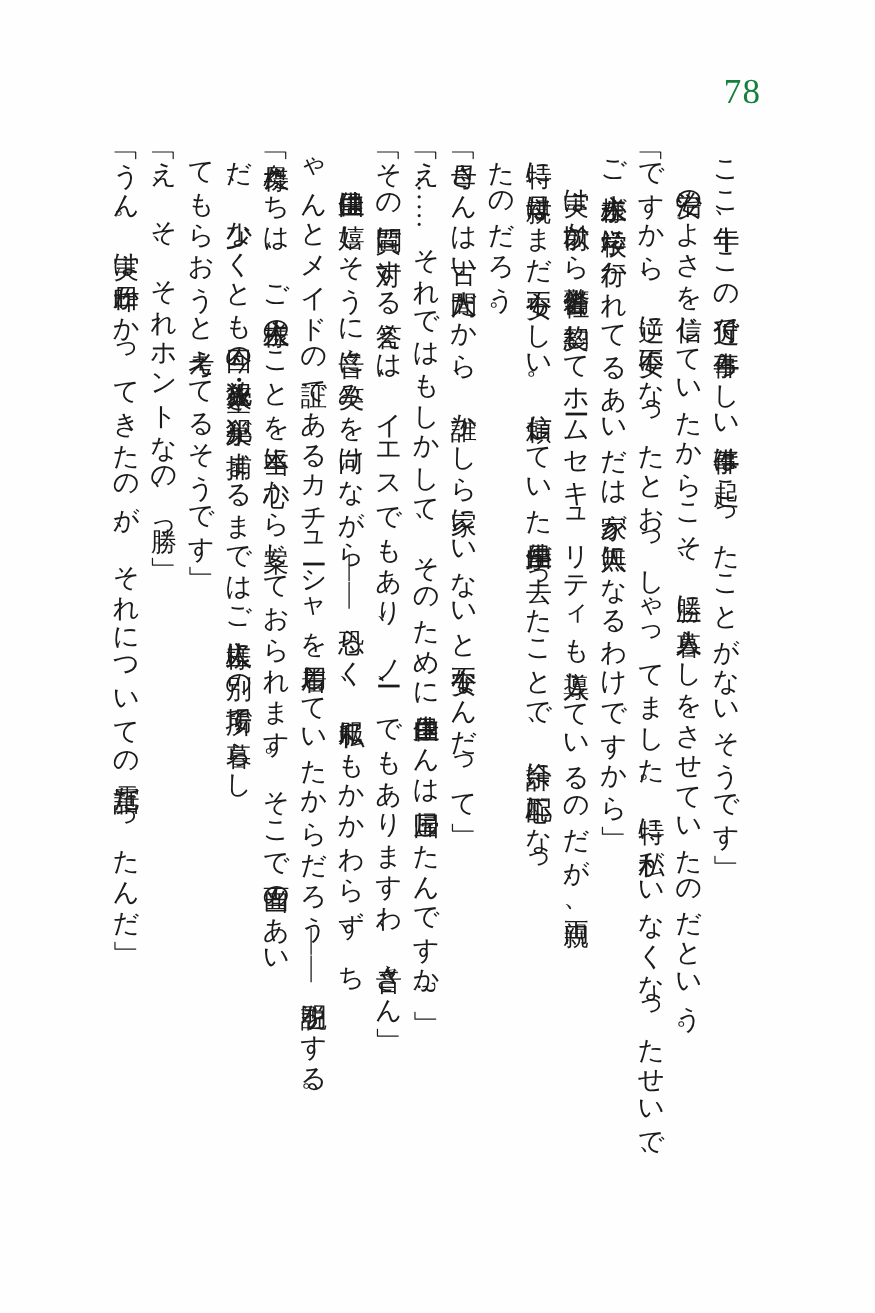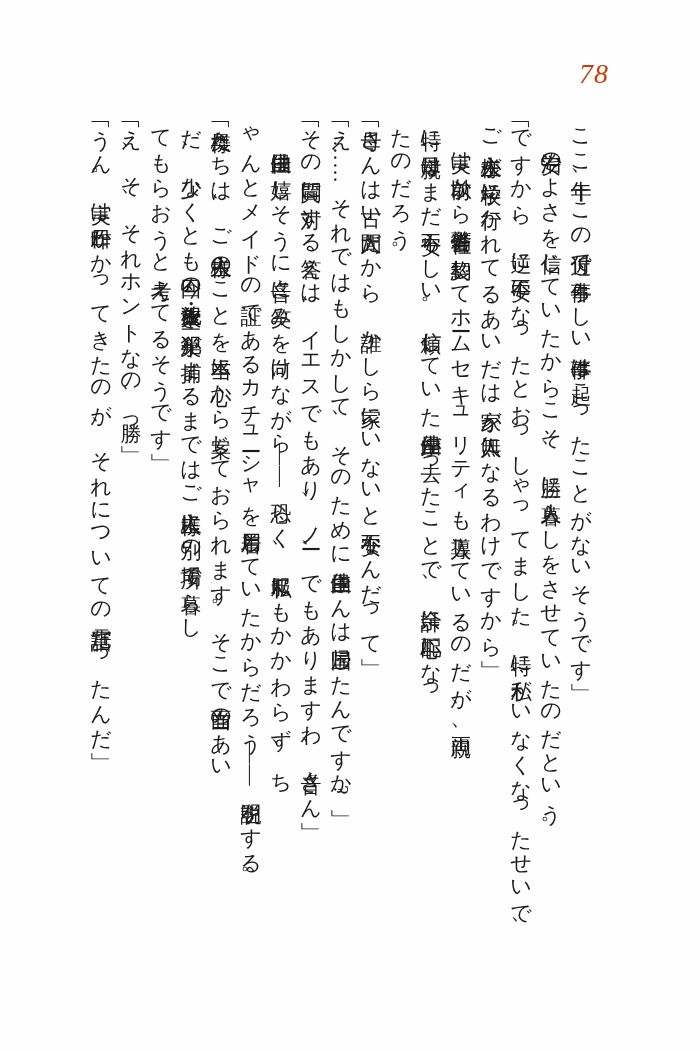"78" .page-number { color: #c2410c -> #15803d; font-style: italic -> none }
